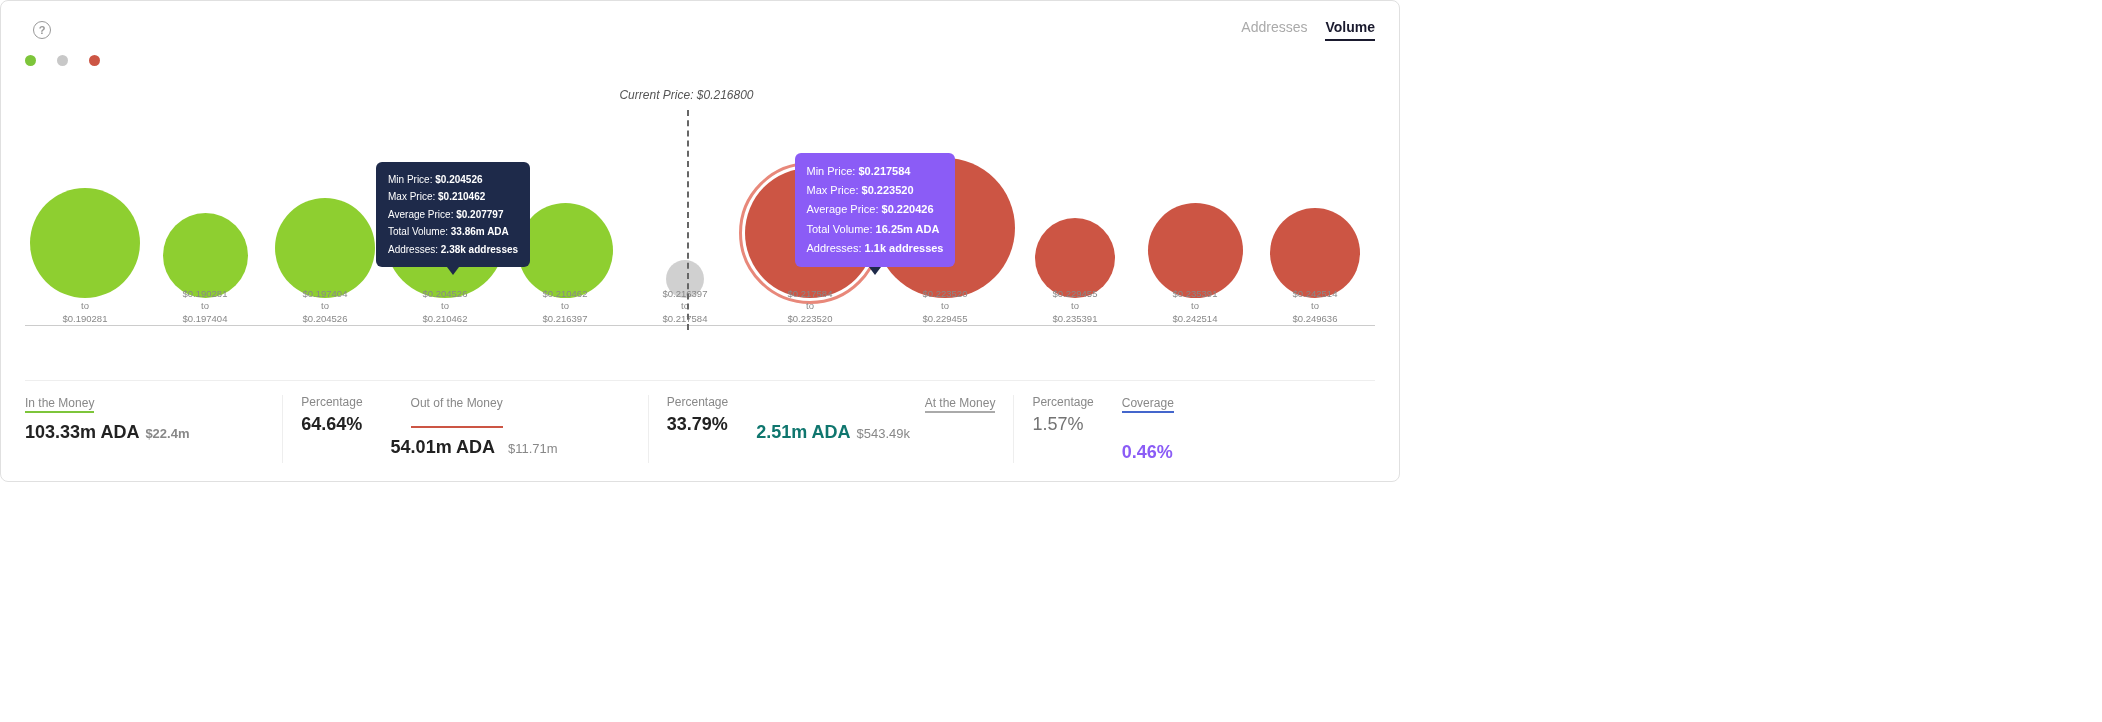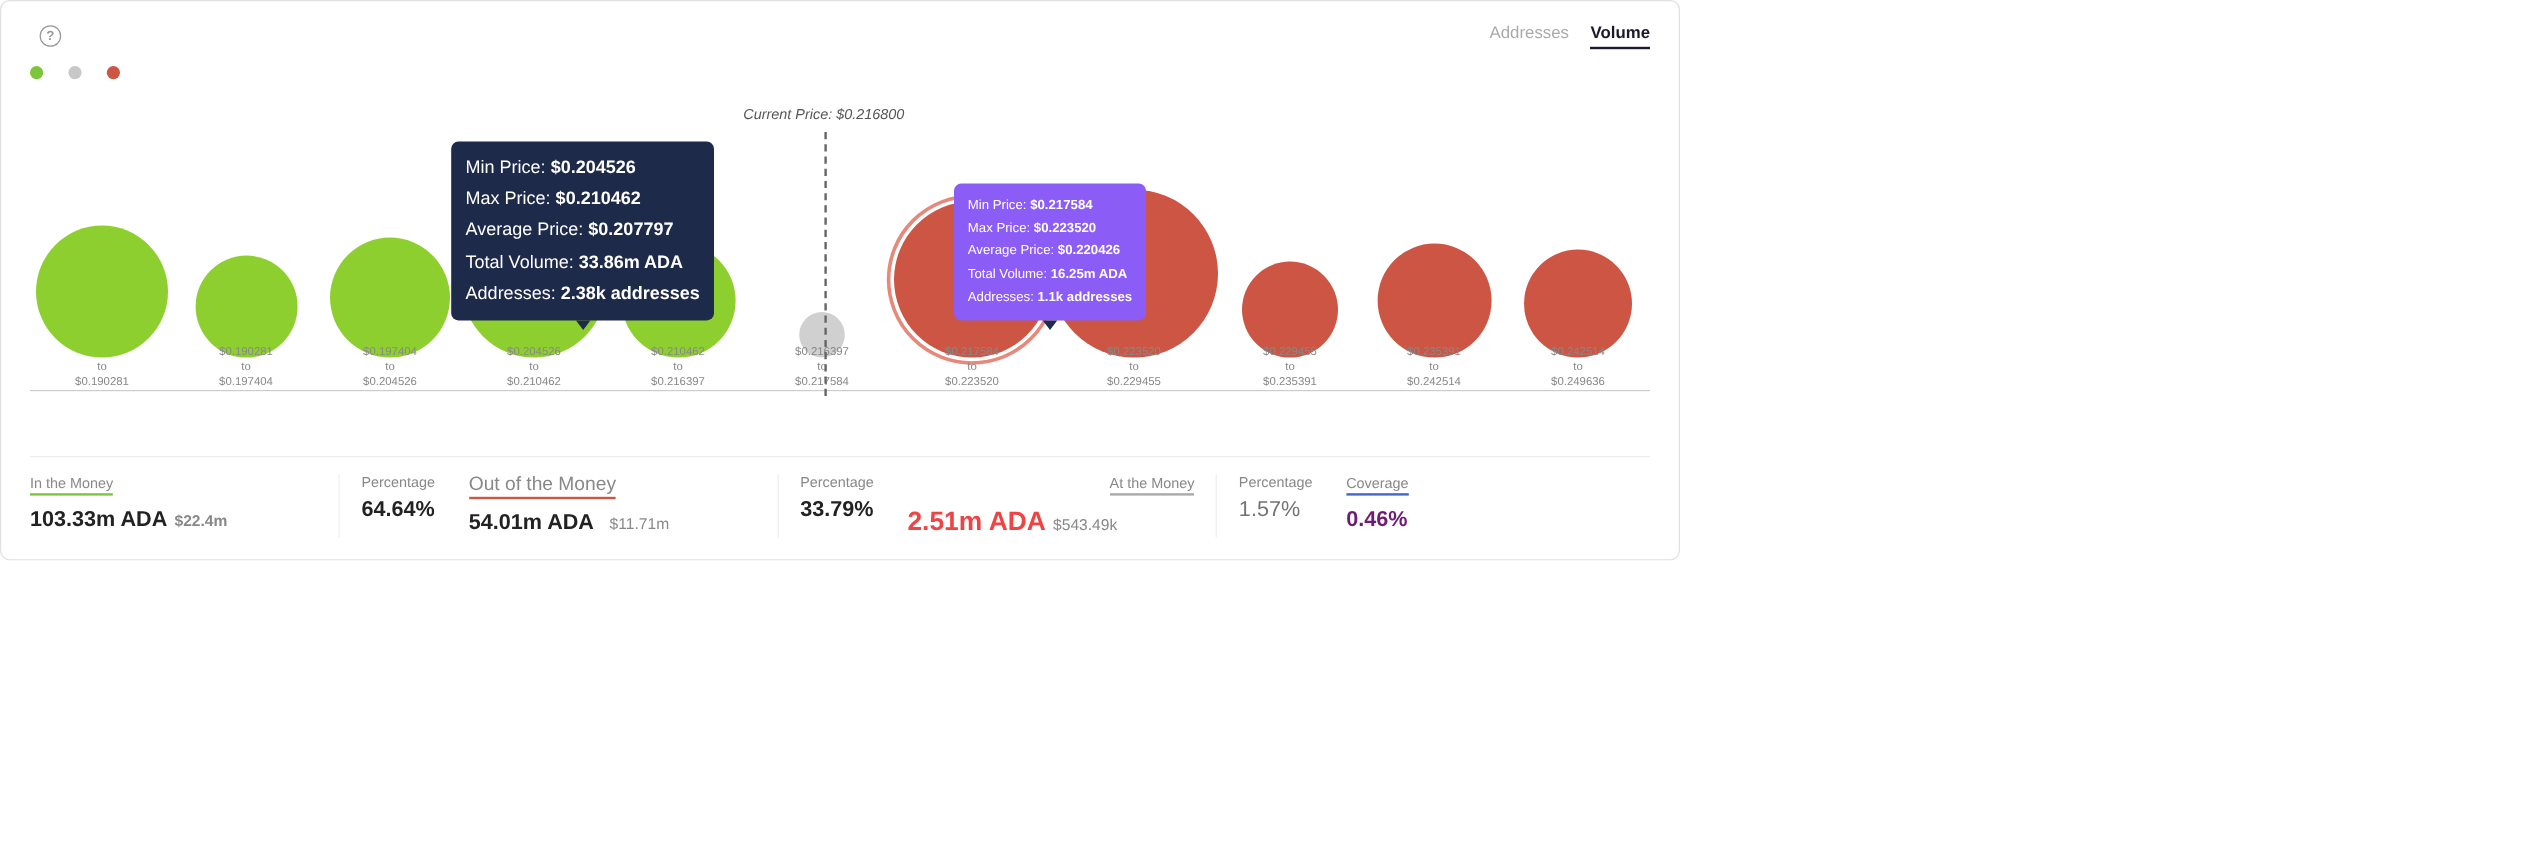"Min Price: $0.204526" div.tooltip-box { font-size: 15px -> 10px }
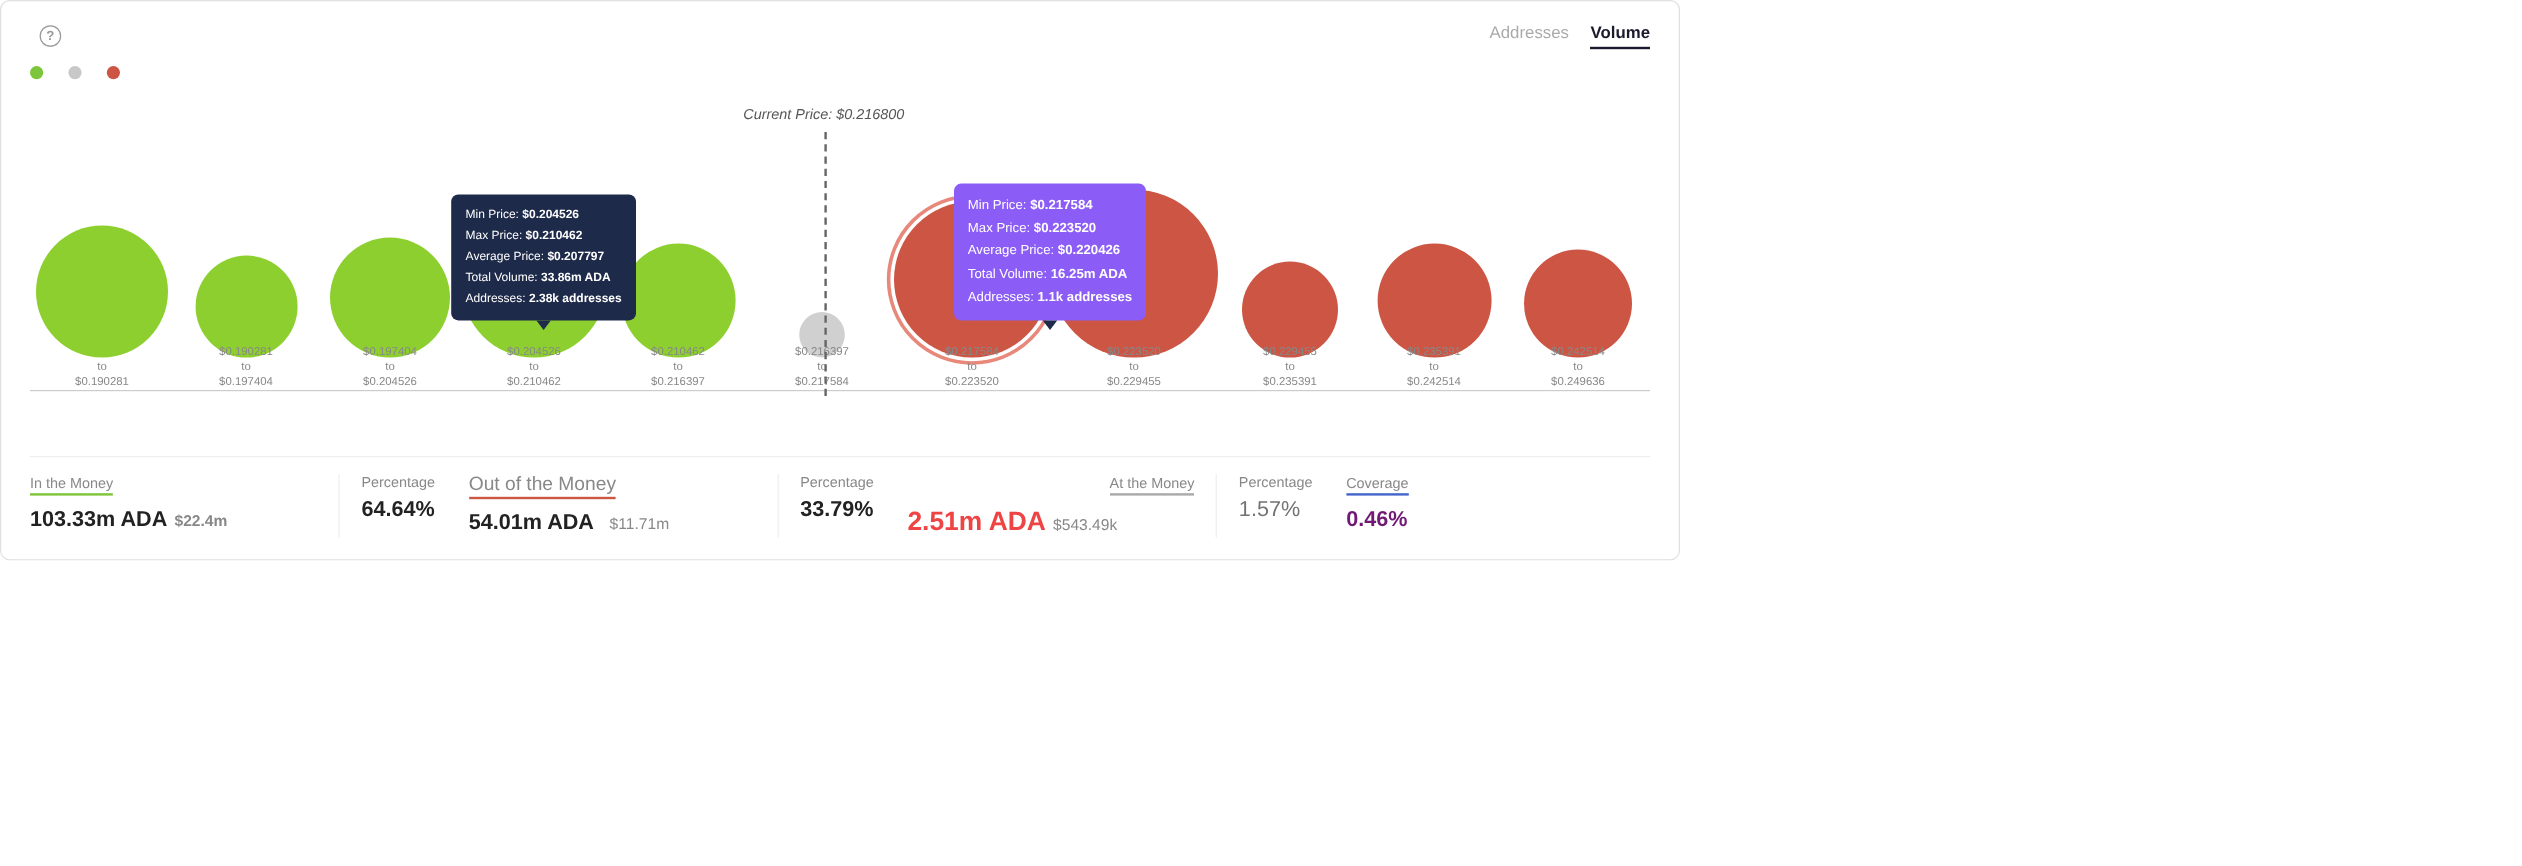"Out of the Money" div { font-size: 16px -> 12px; margin-left: none -> 20px; padding-bottom: 1px -> 16px }
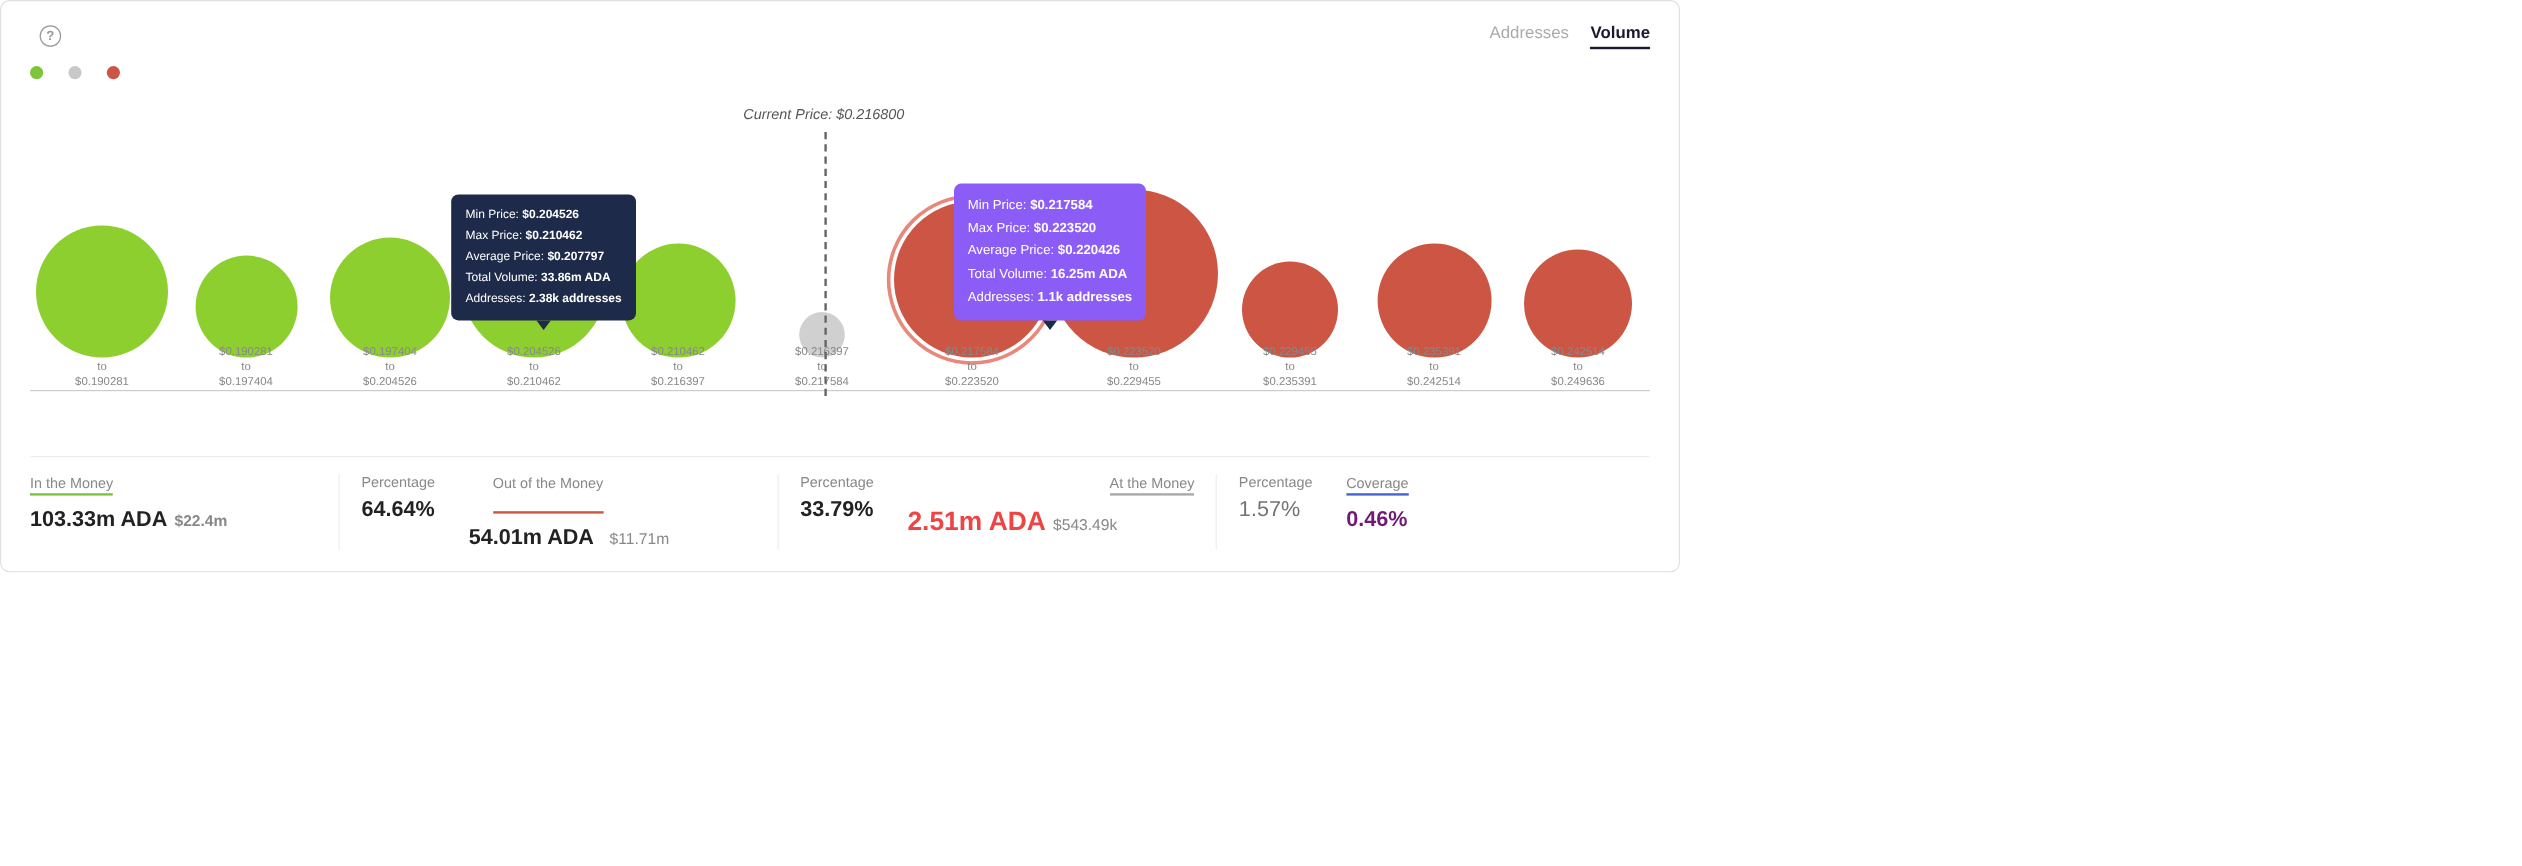"2.51m ADA" span { color: #ef4444 -> #0f766e; font-size: 22px -> 18px }
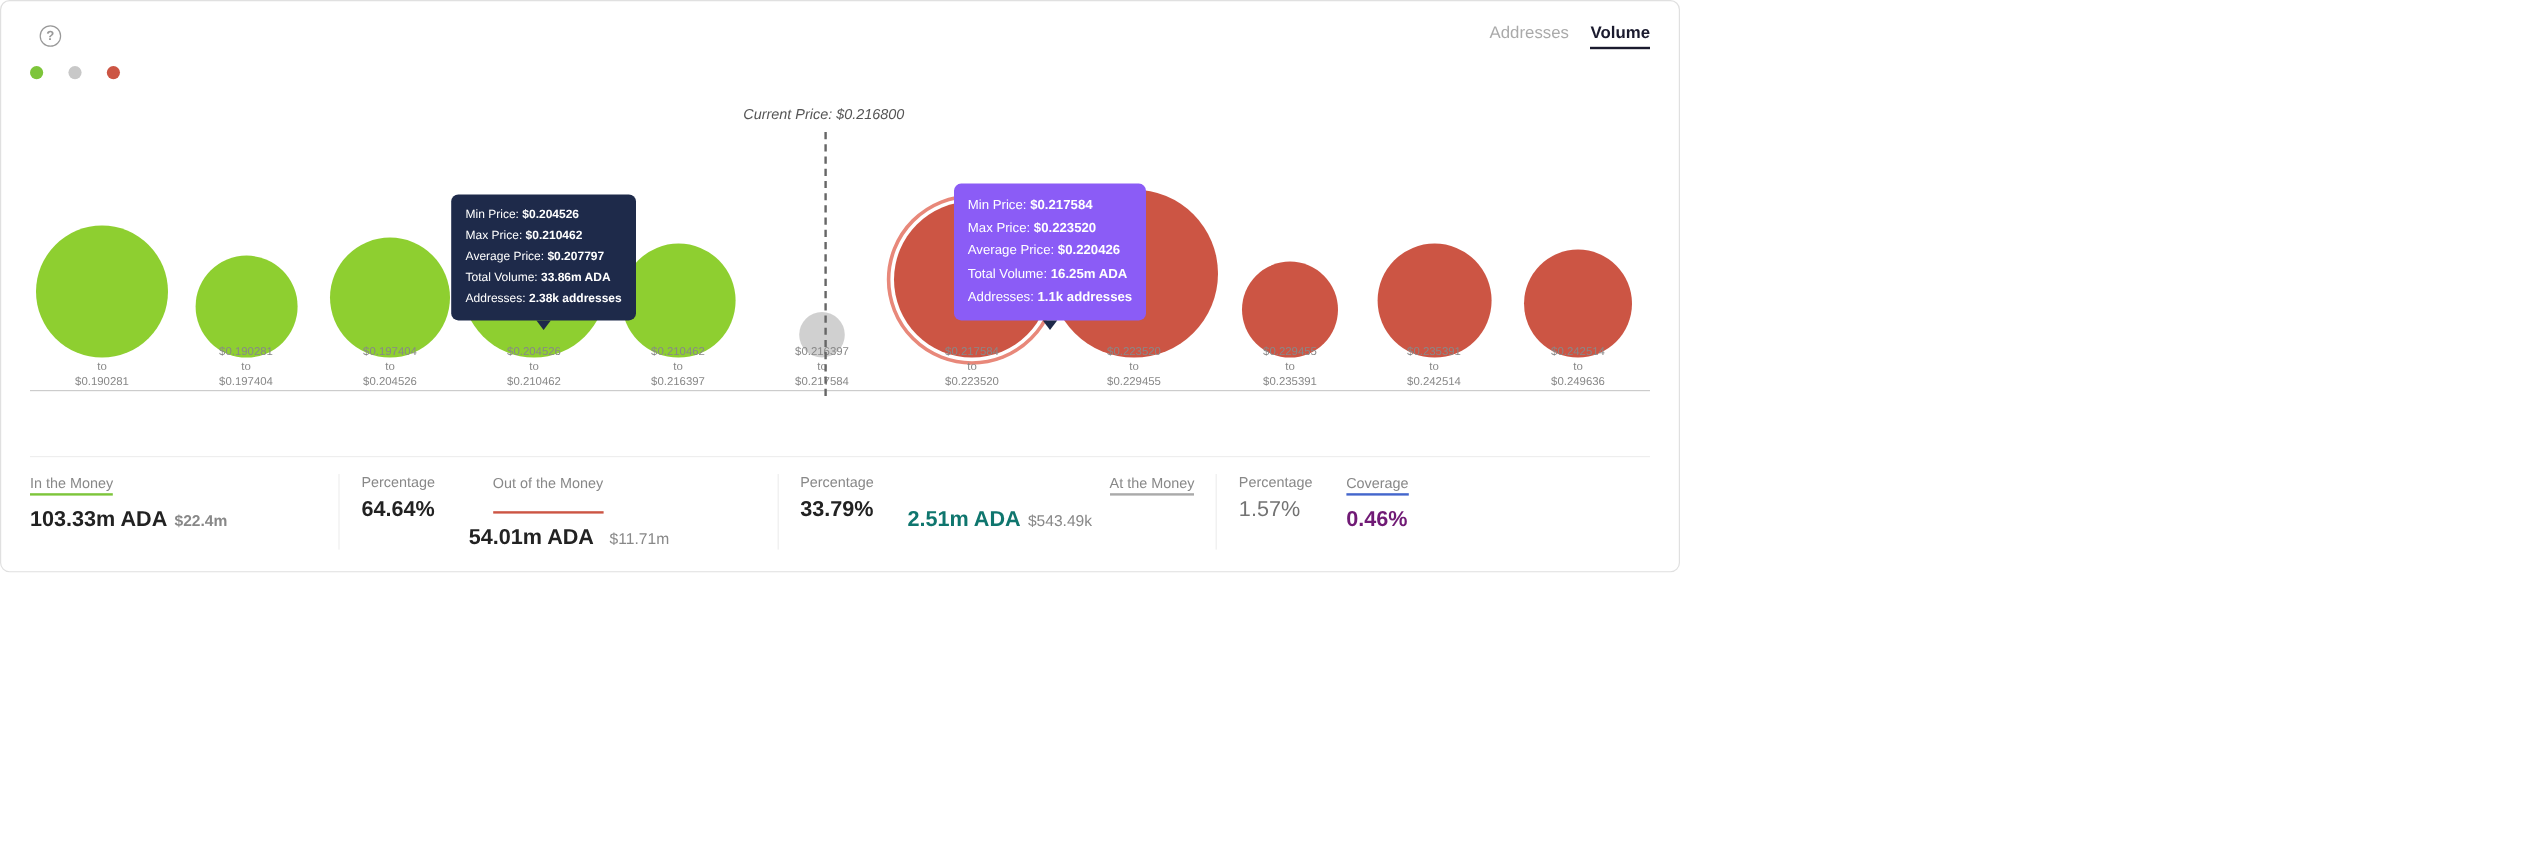"0.46%" span { color: #701a75 -> #8b5cf6; margin-top: none -> 20px }
